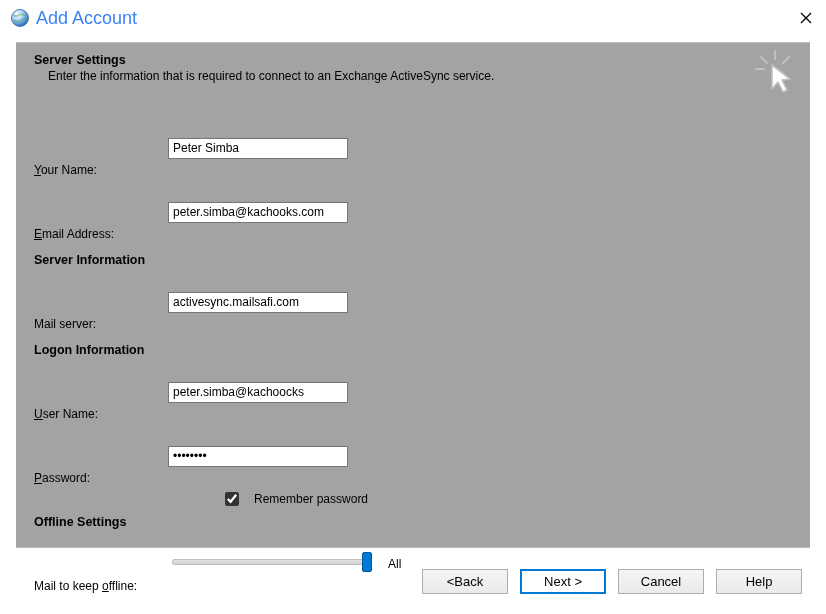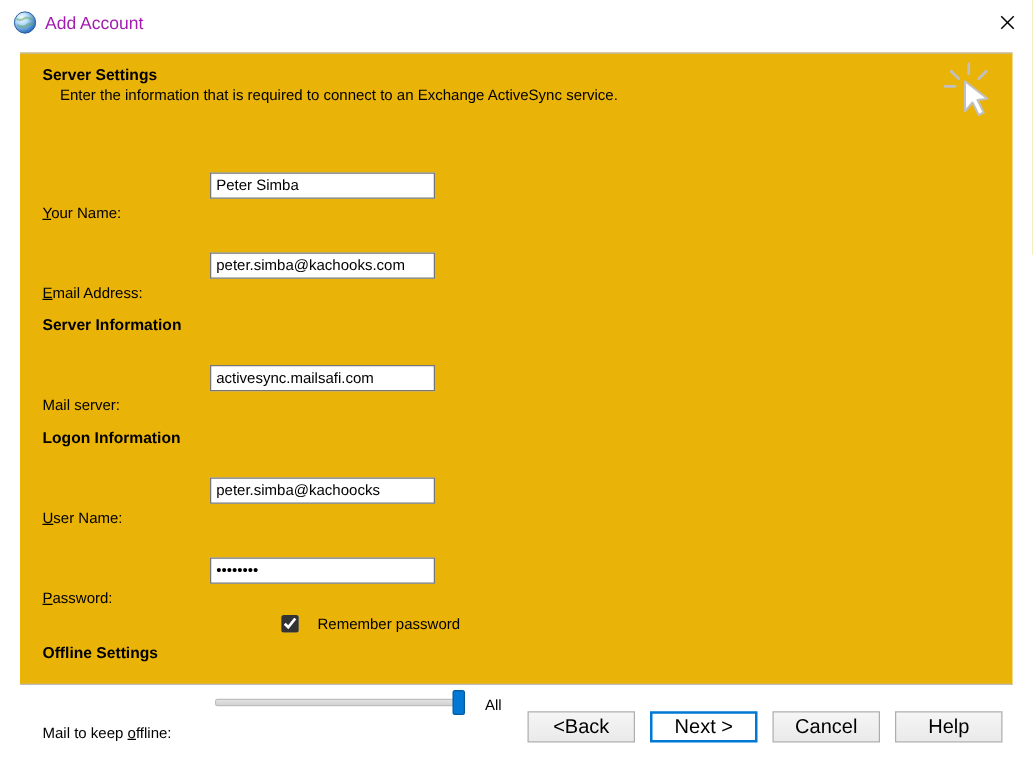"Add Account" .title-text { color: #a21caf -> #3b82f6; font-size: 14px -> 18px }
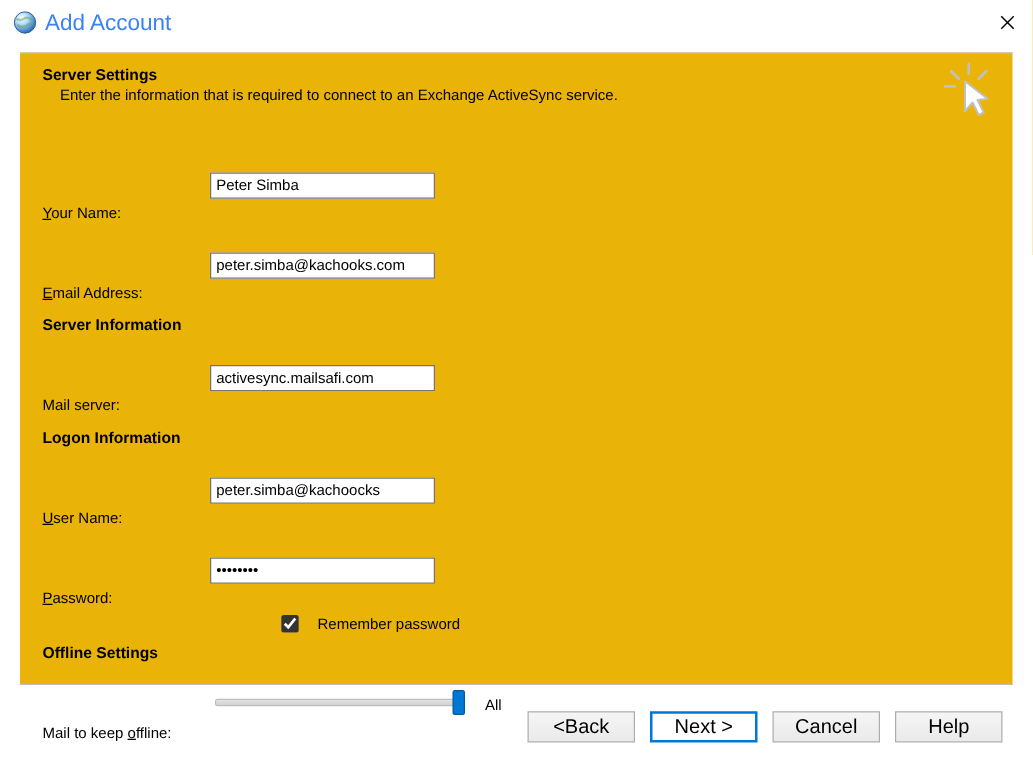"Server Settings" .content-panel { background: #eab308 -> #a3a3a3 }
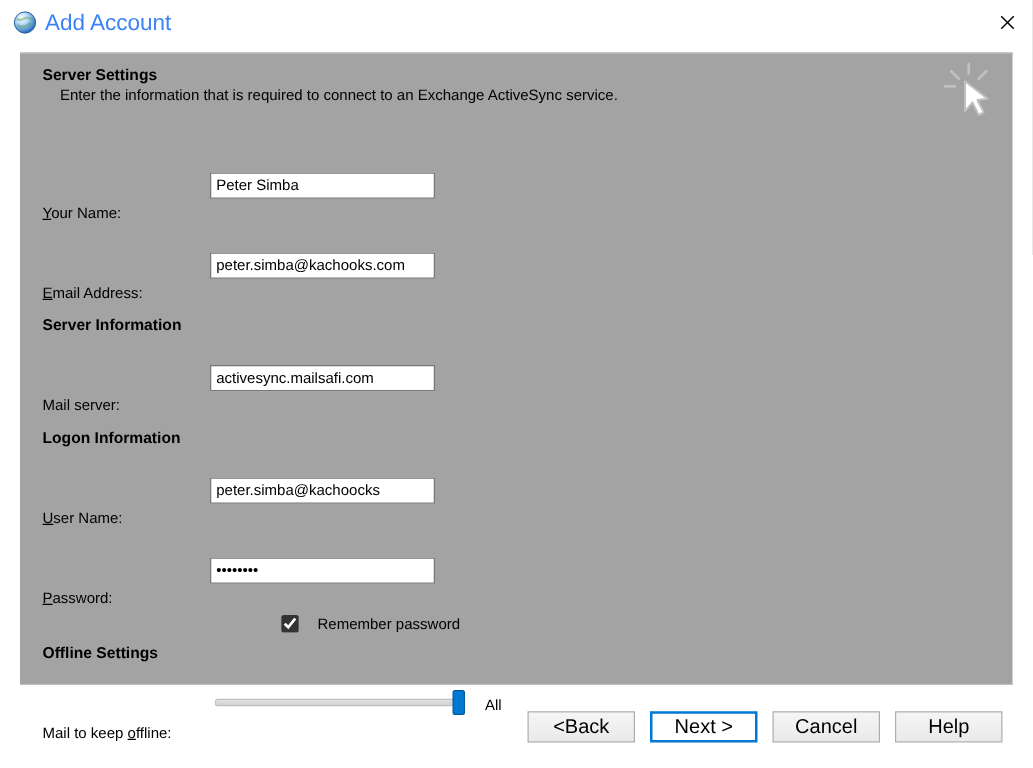"< ack" .btn { font-size: 16px -> 13px }
